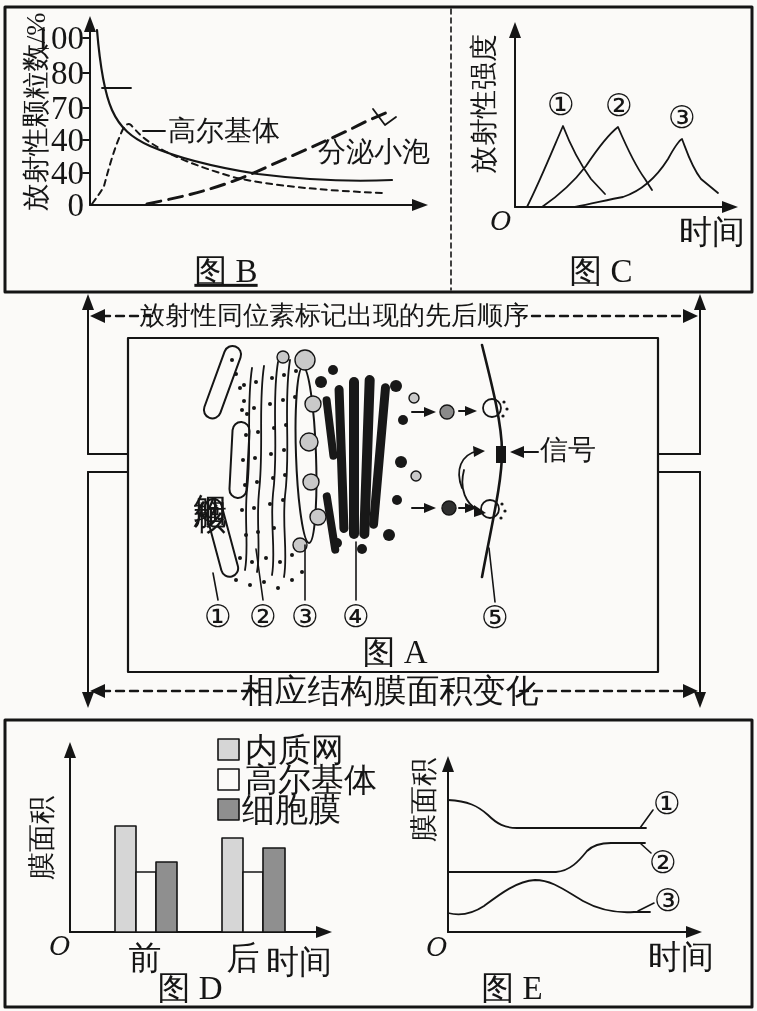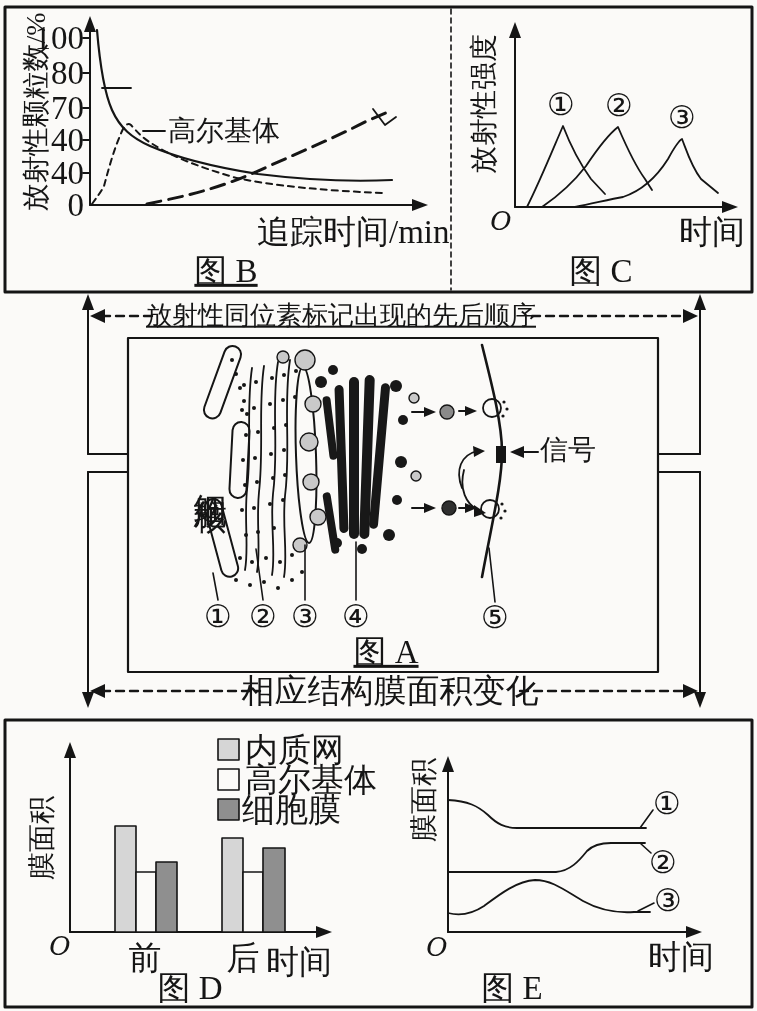"分泌小泡" div.t { html: none -> <div>分泌小泡</div> }
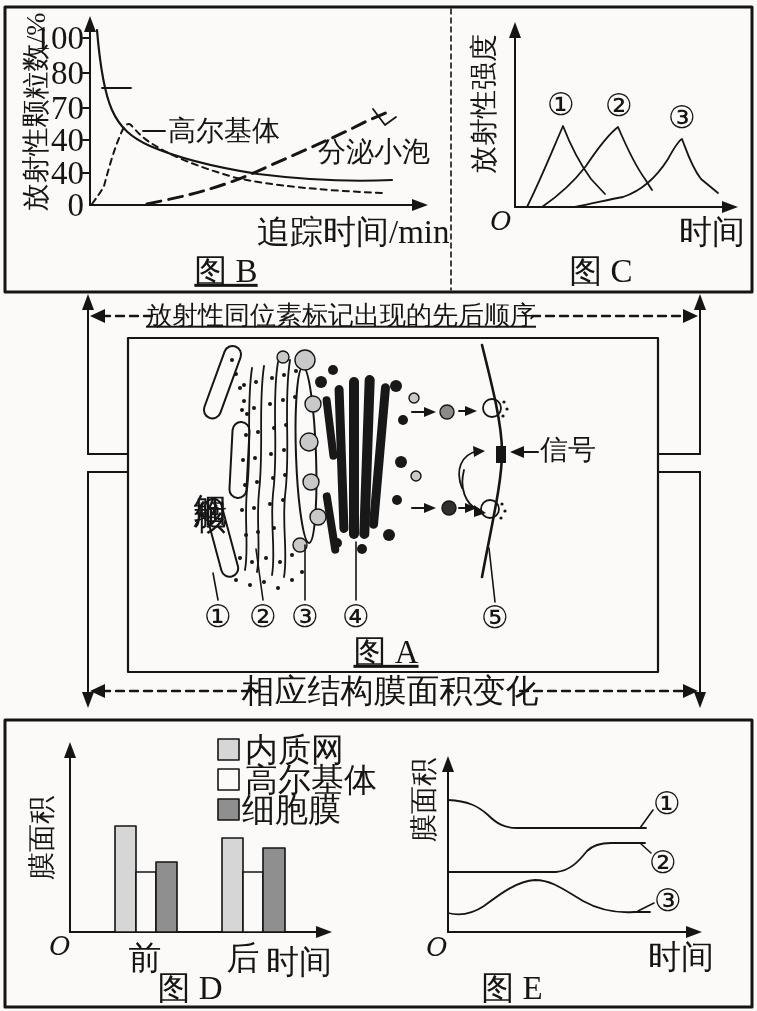"追踪时间/min" div.t { html: <div>追踪时间/min</div> -> none }
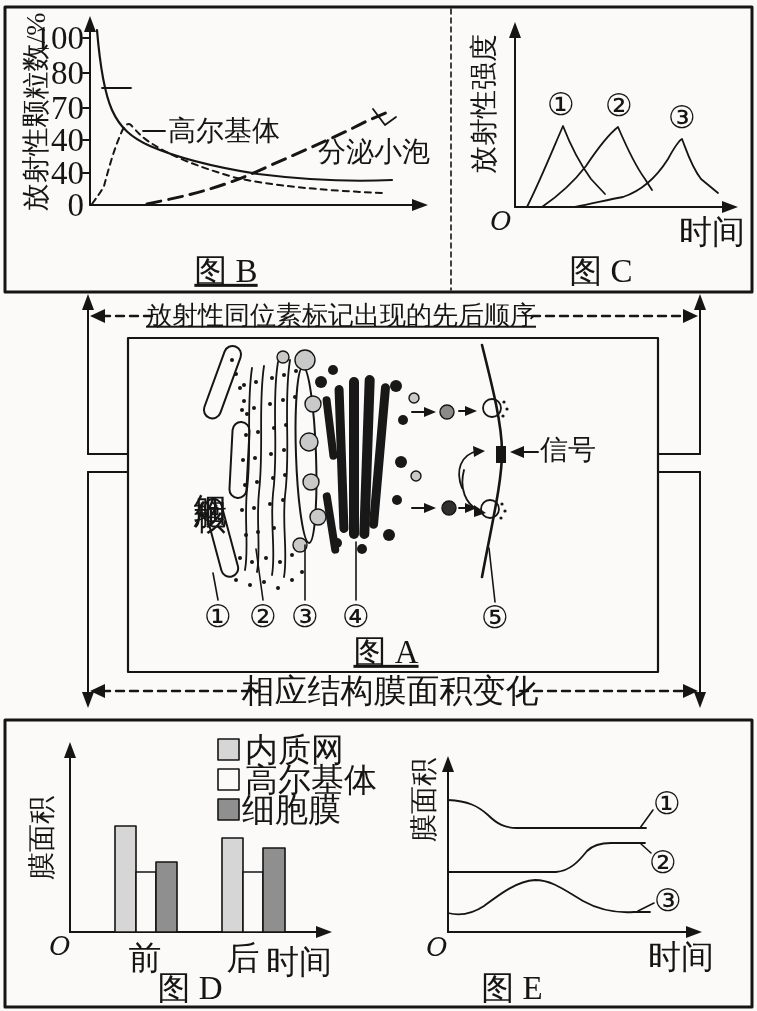"放射性同位素标记出现的先后顺序" div.t { left: 341px -> 334px; text-decoration: underline -> none }
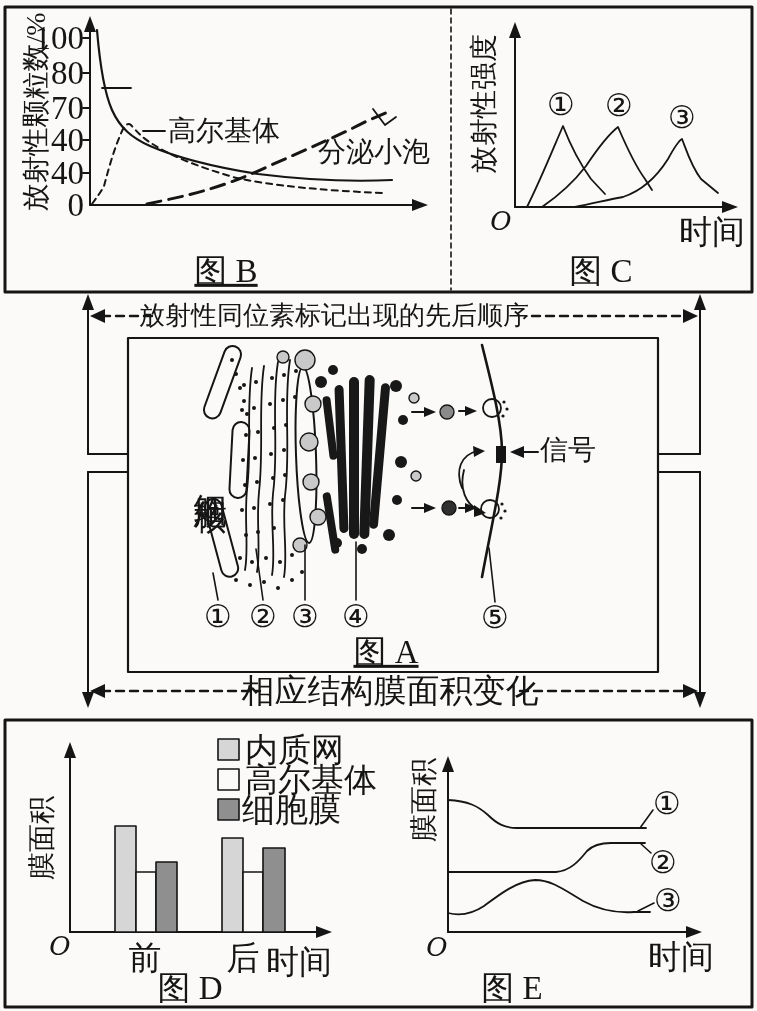"图 A" div.t { left: 386px -> 395px; text-decoration: underline -> none }
